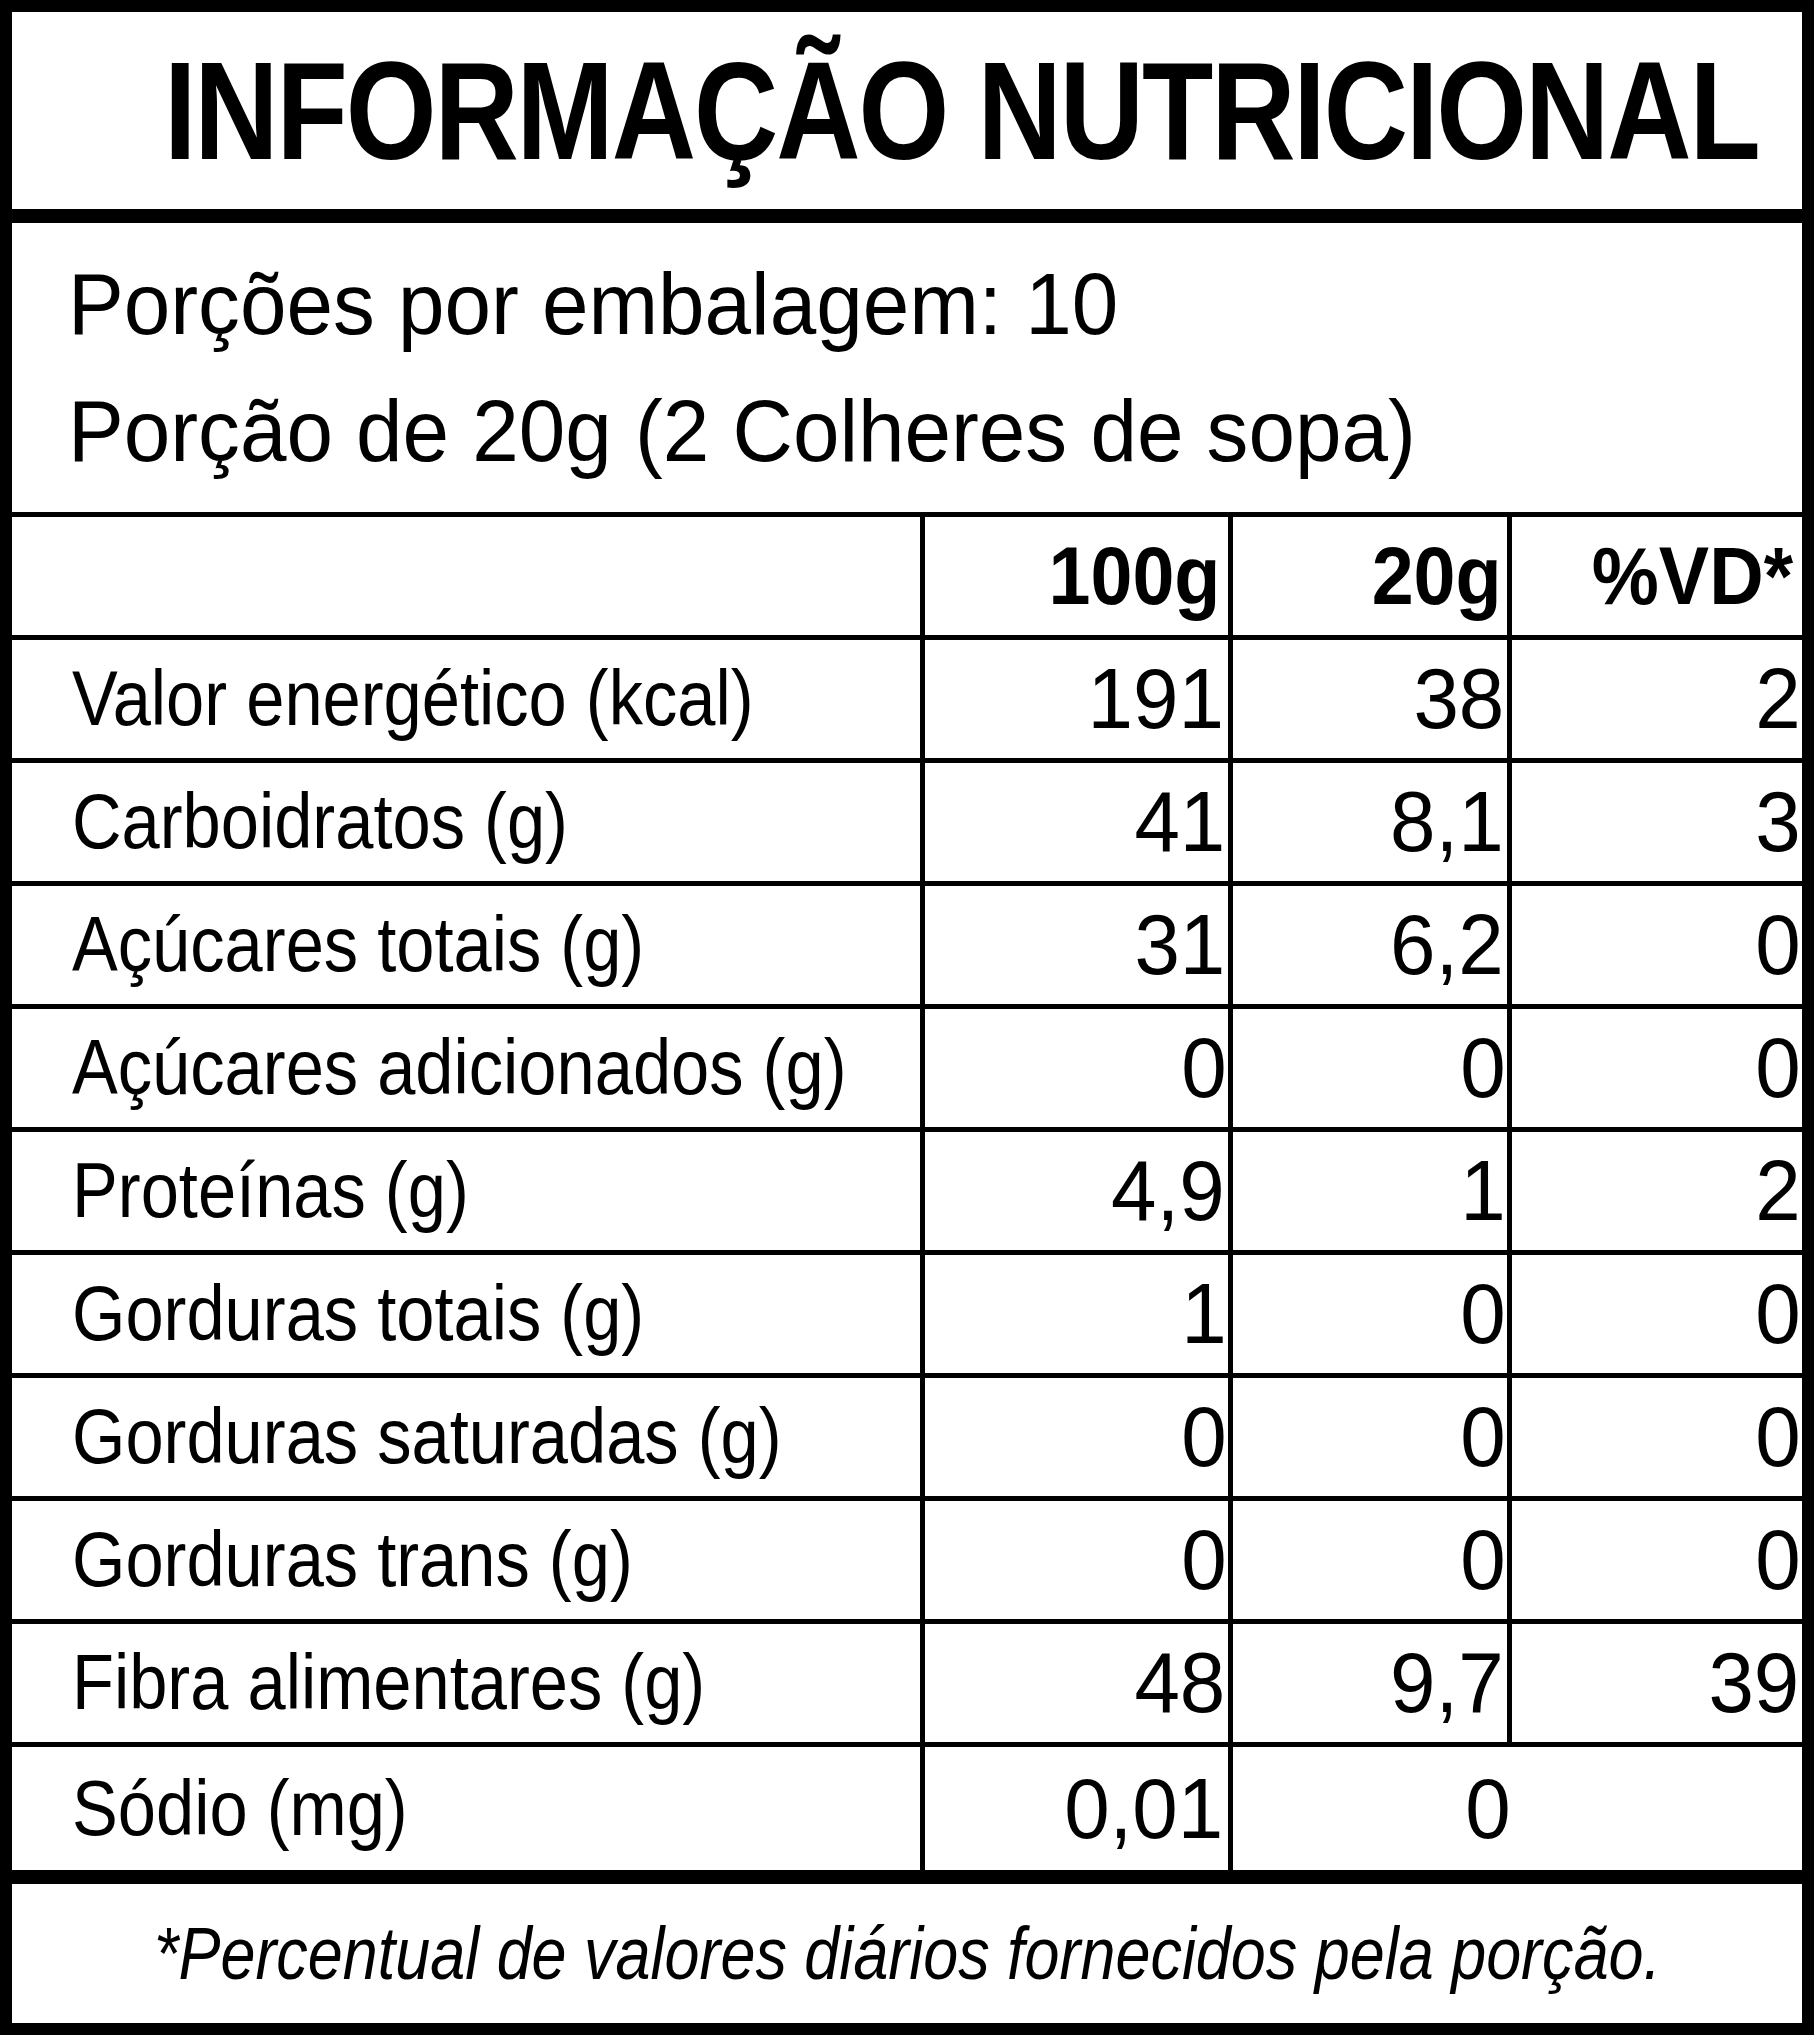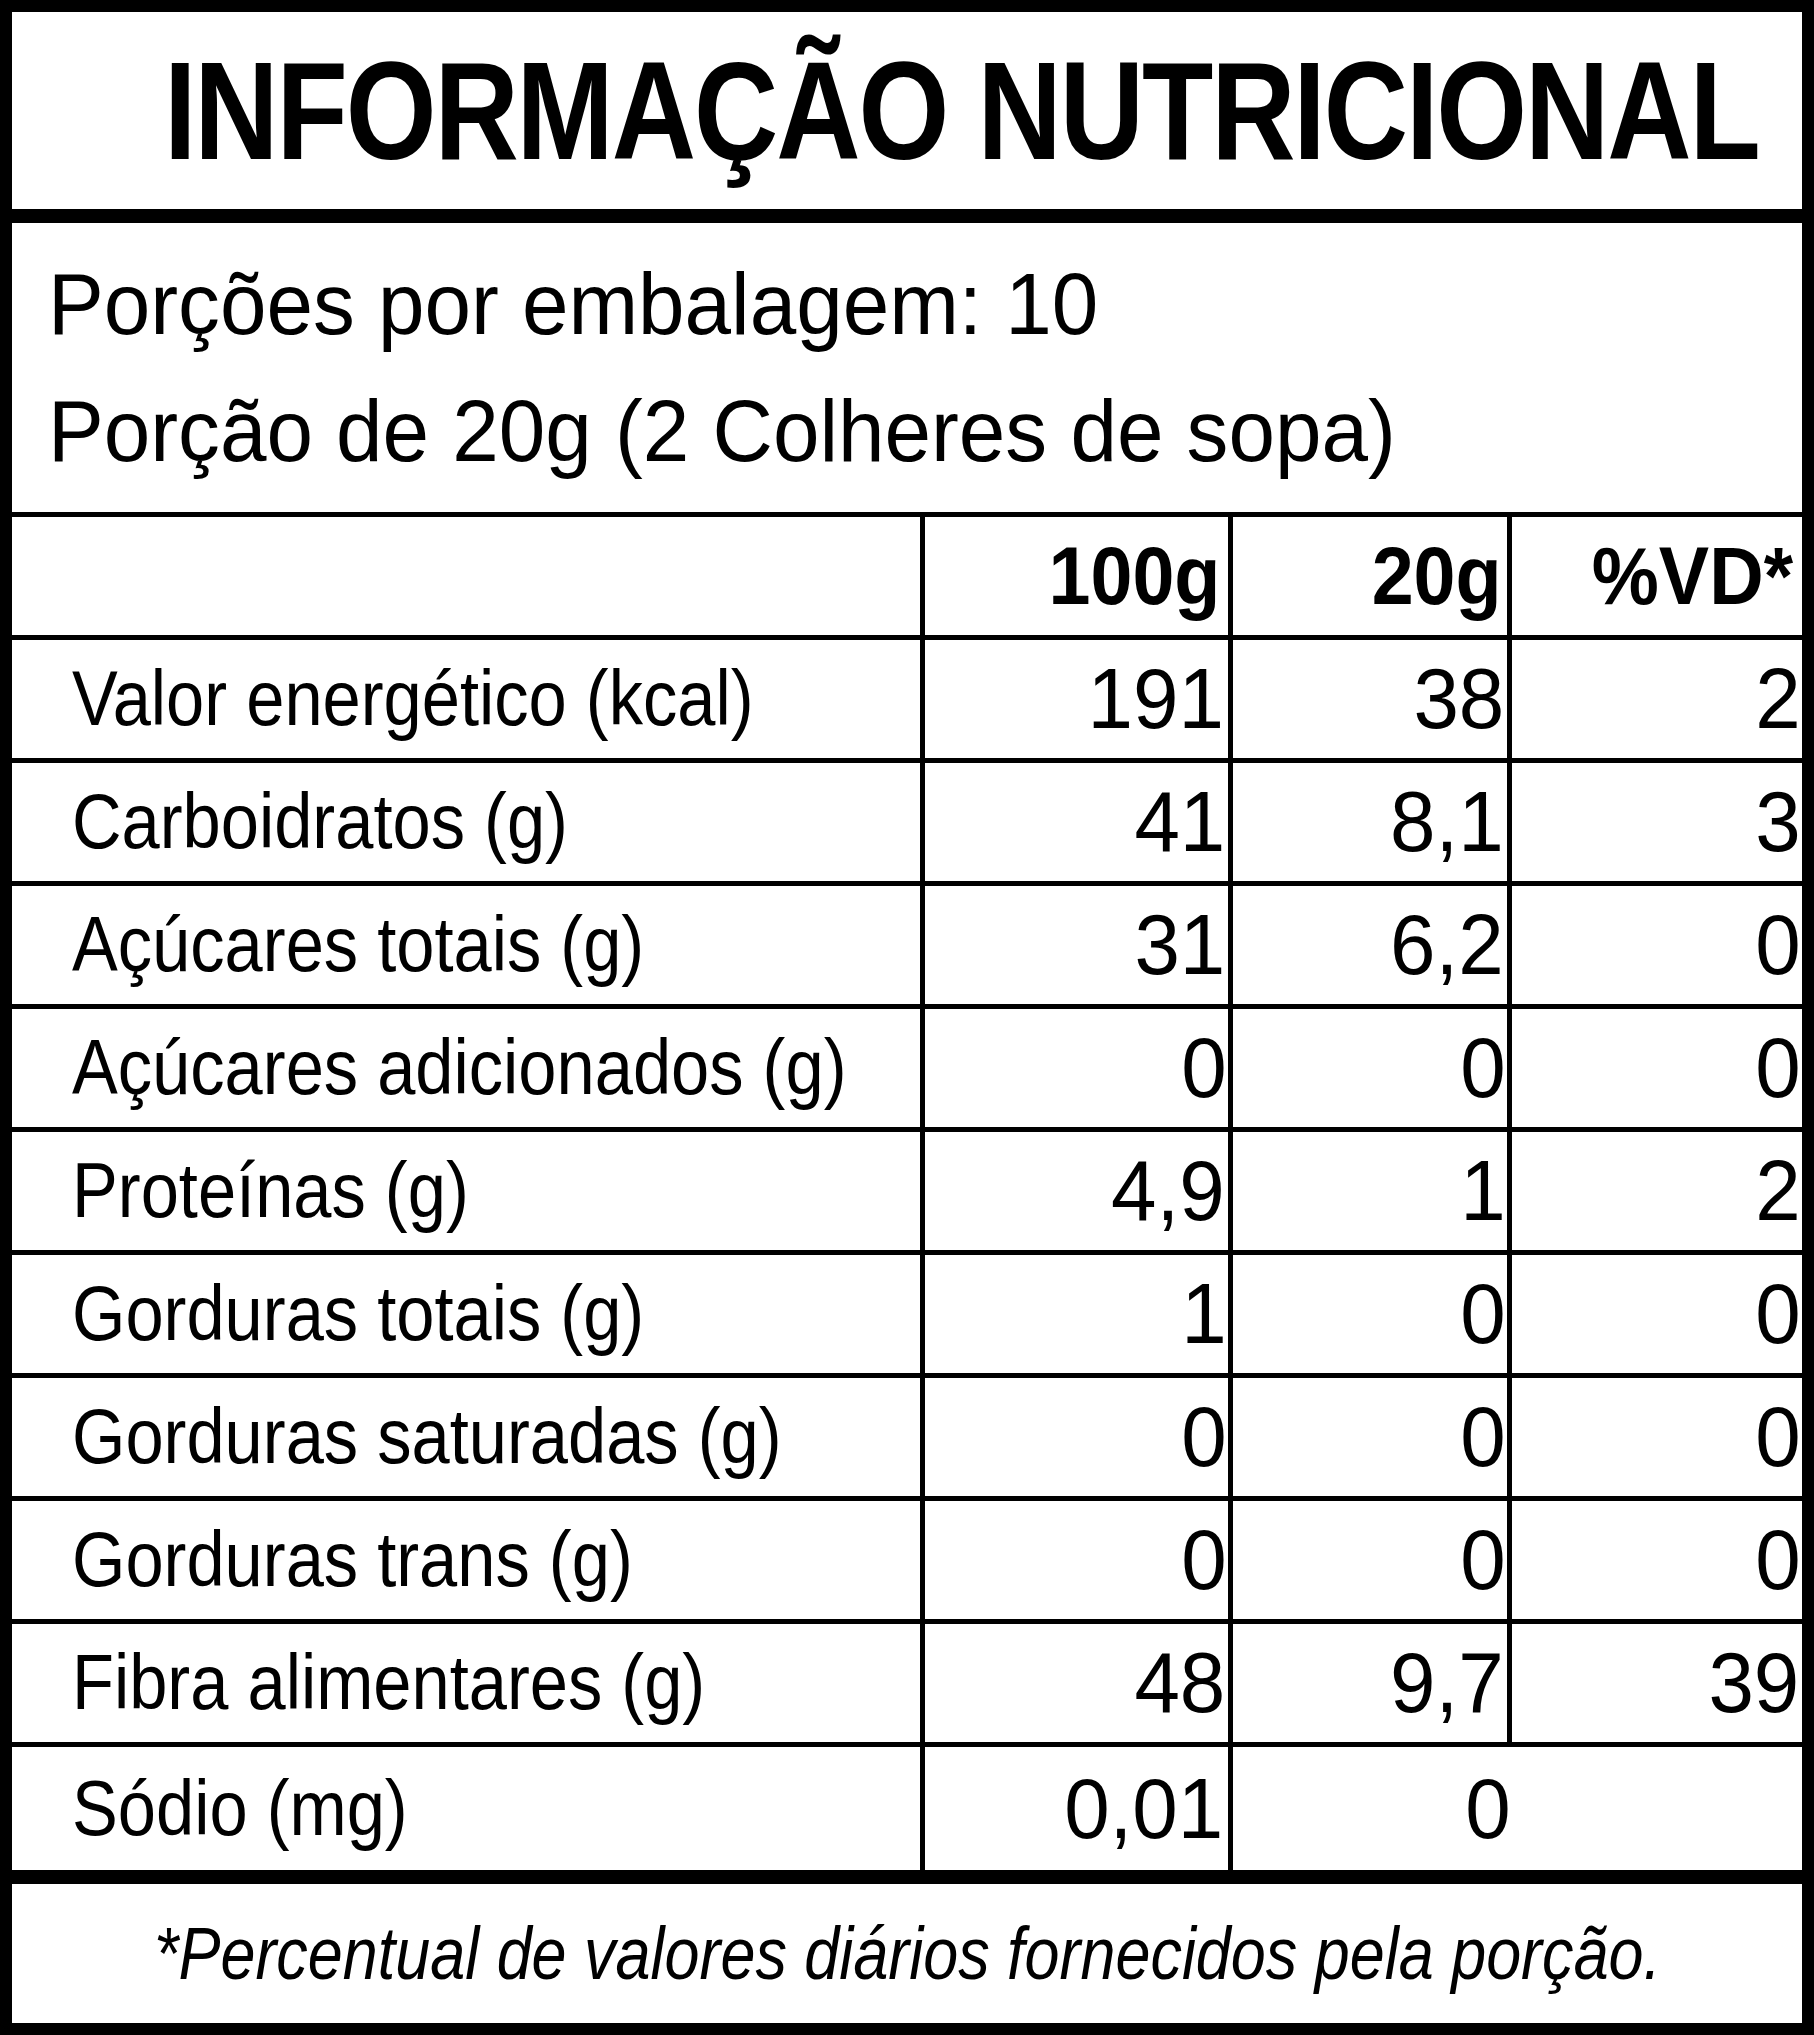"Porções por embalagem: 10" .serving-box { padding-left: 36px -> 56px }
